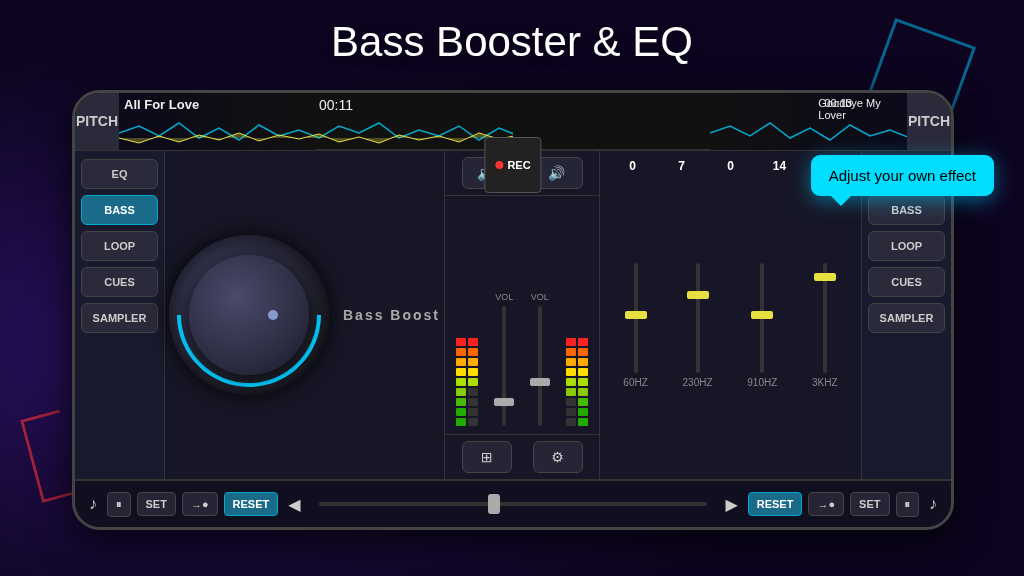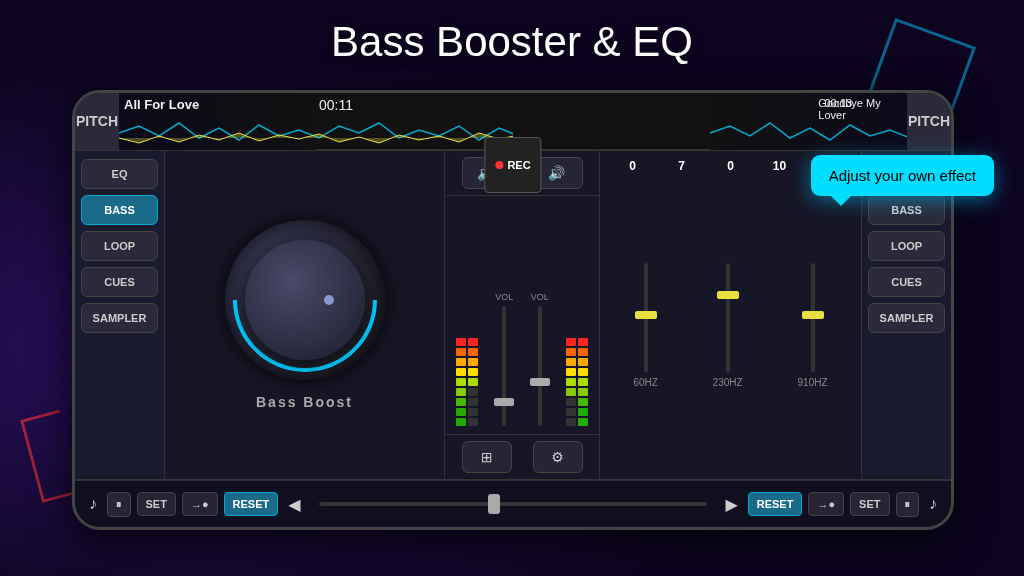"10" span.eq-val { text: 10 -> 14 }
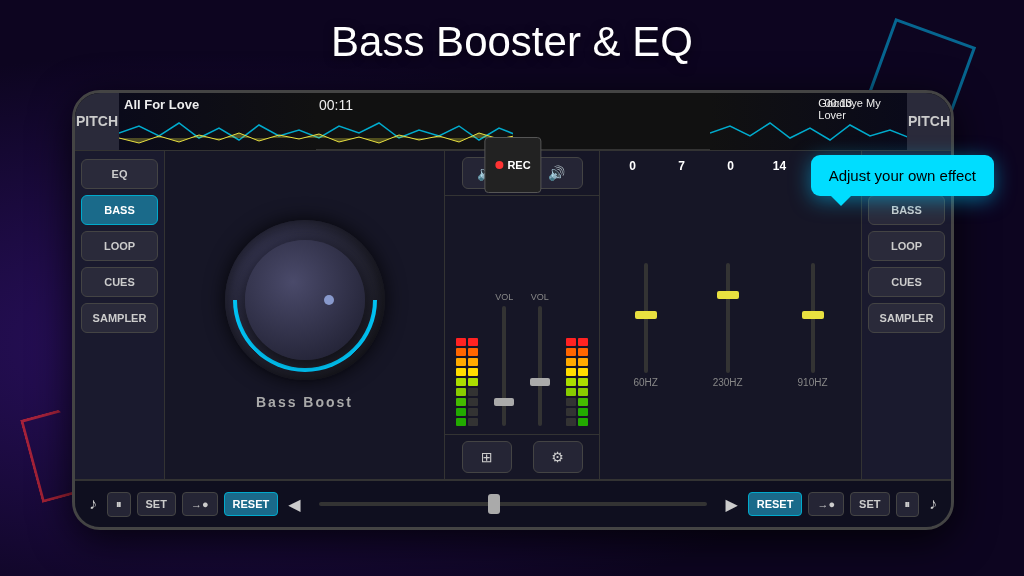"Bass Boost" .center-area { flex-direction: column -> row }
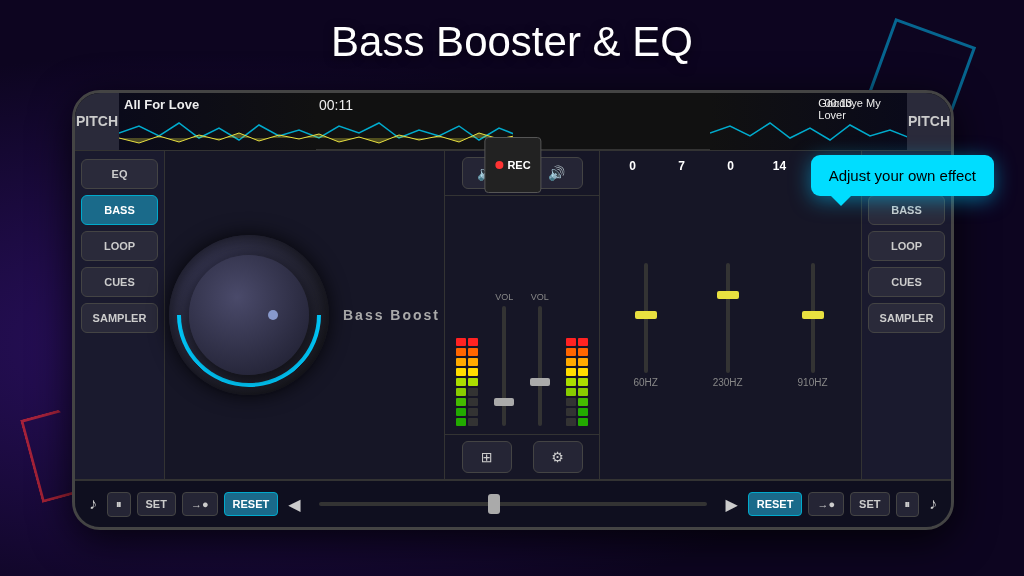"3KHZ" div.eq-fader-col { html: none -> <div> <div> <div></div> </div> <span>3KHZ</span> </div> }
